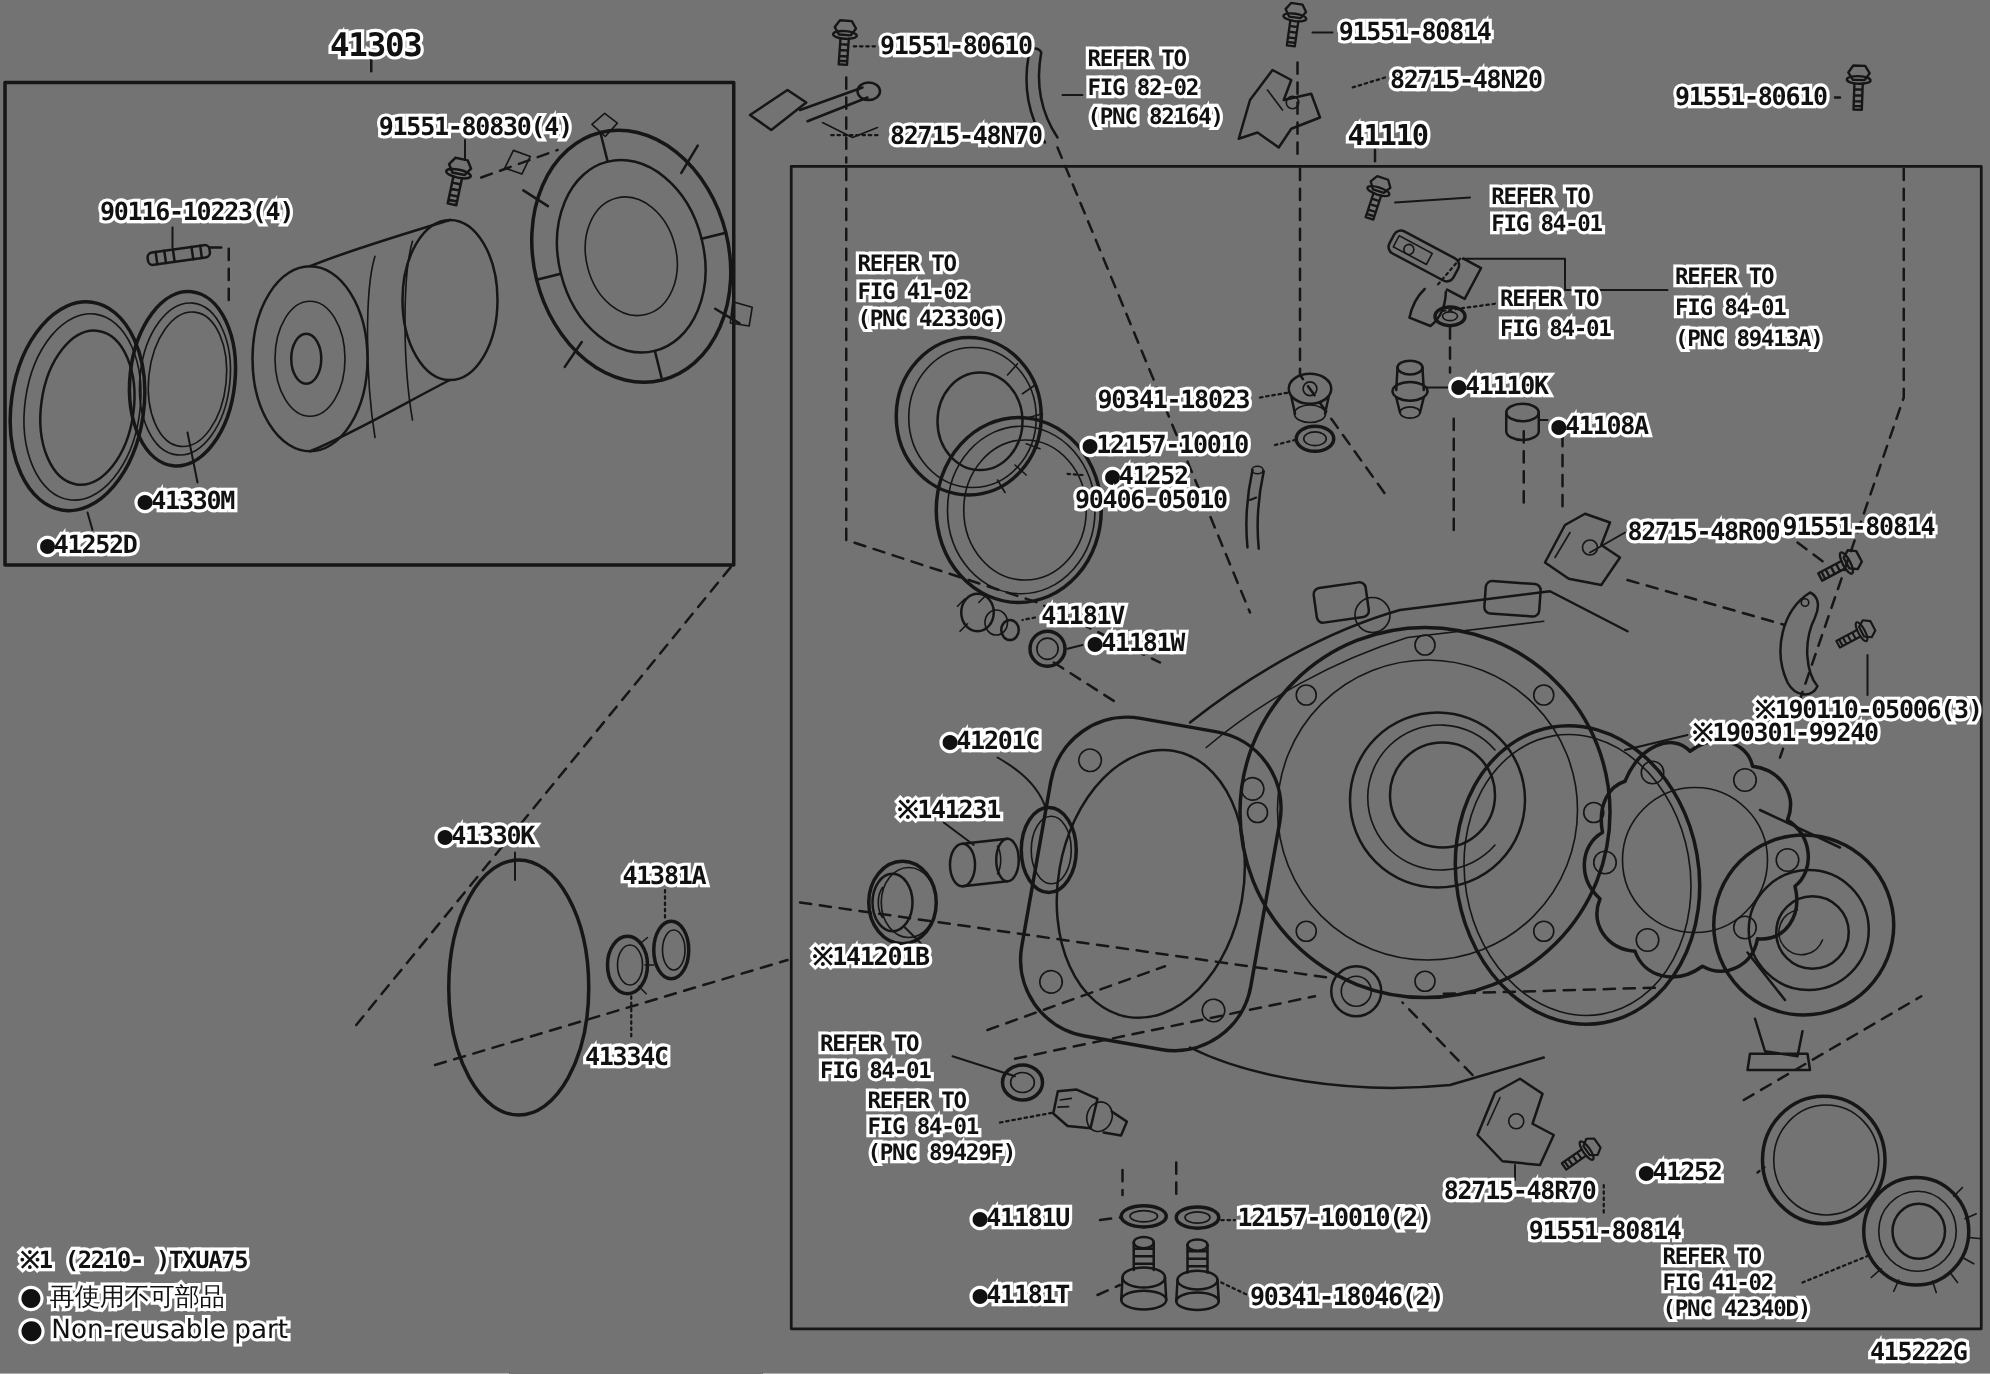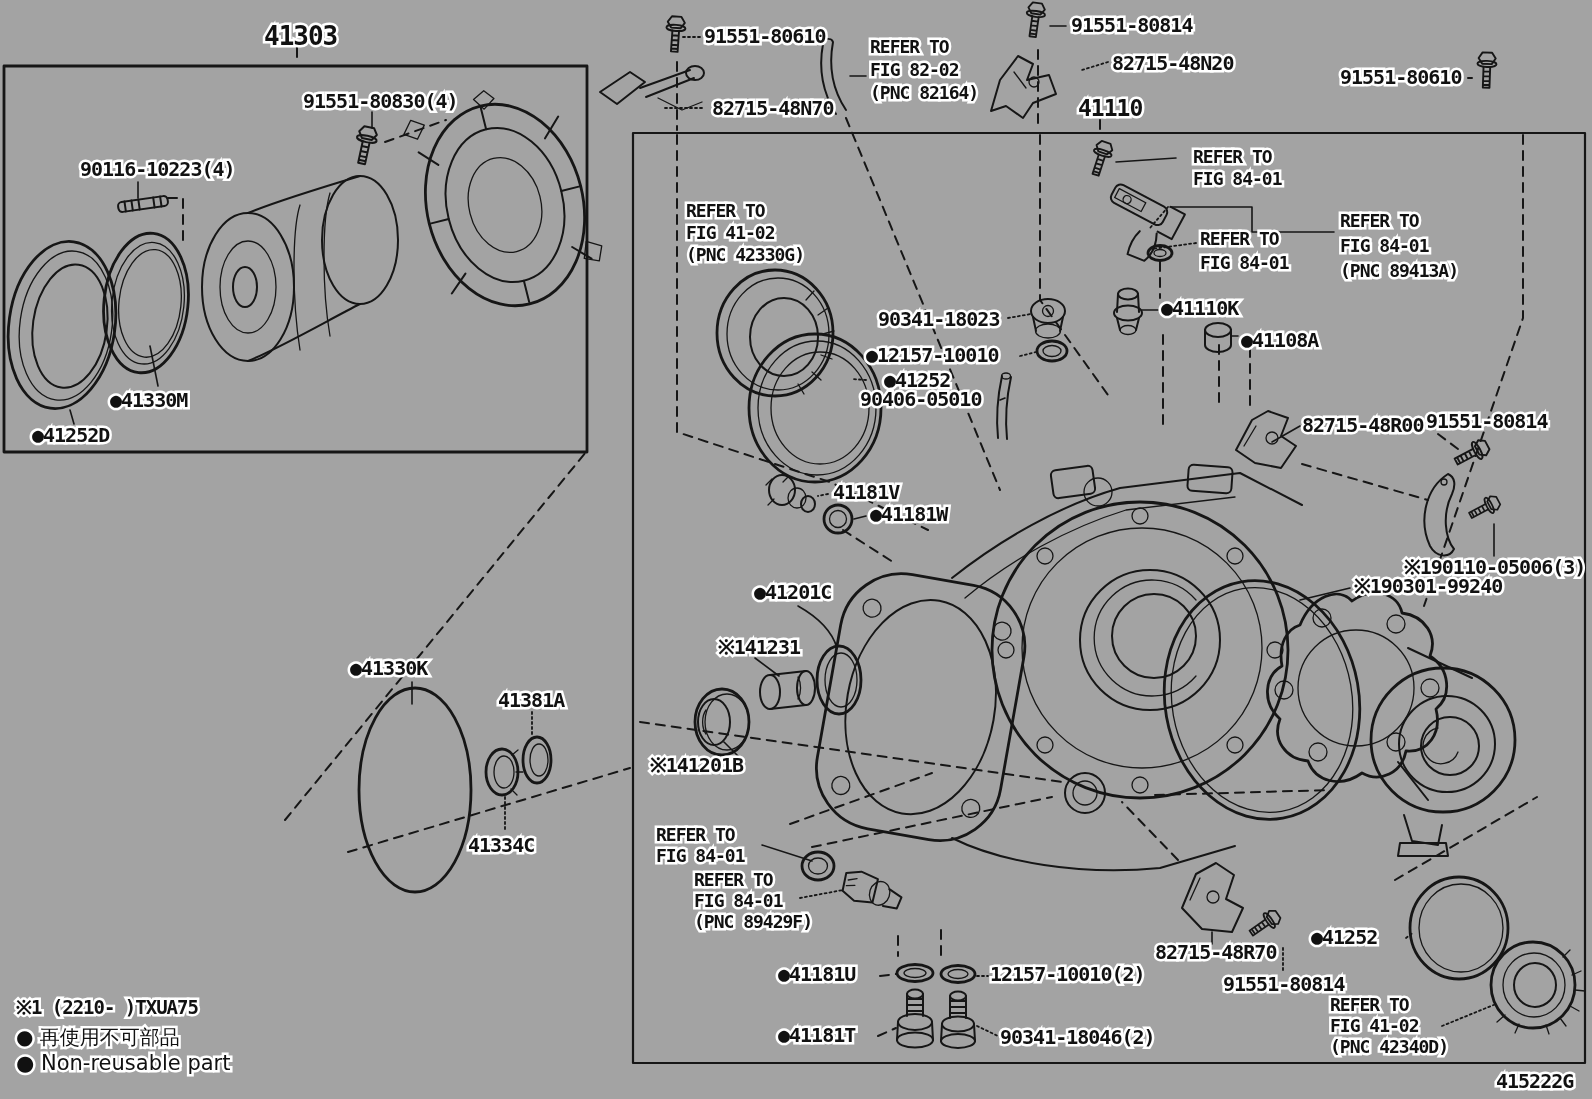"41303" #stage { background: #a3a3a3 -> #737373 }
